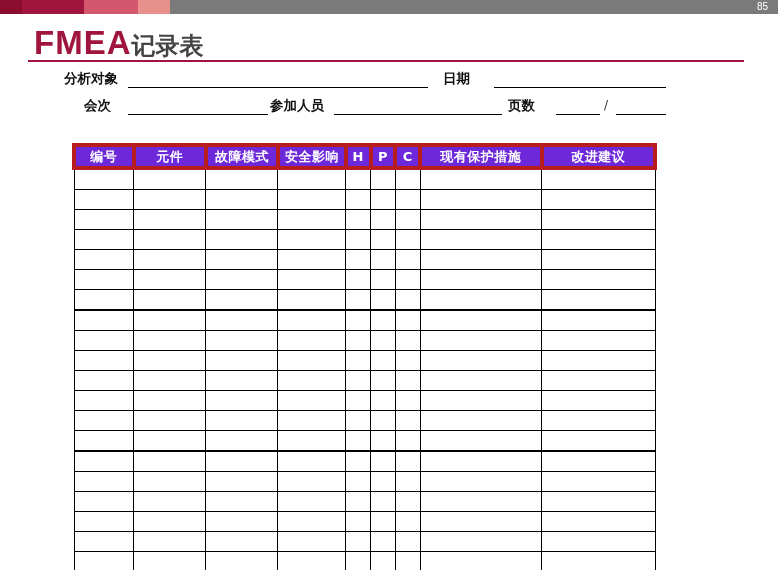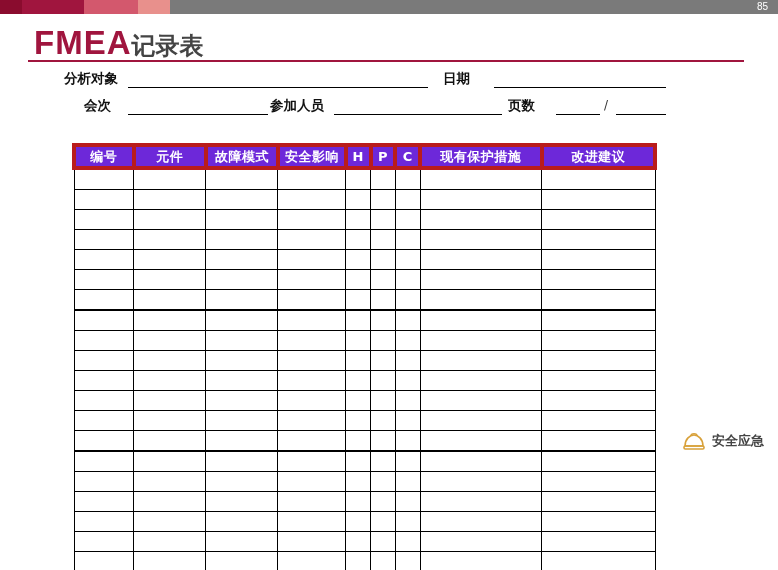"安全应急" div.watermark { html: <div> <span> <svg> <path></path> <path></path> <rect></rect> </svg> </span> <span>安全应急</span> </div> -> none }
